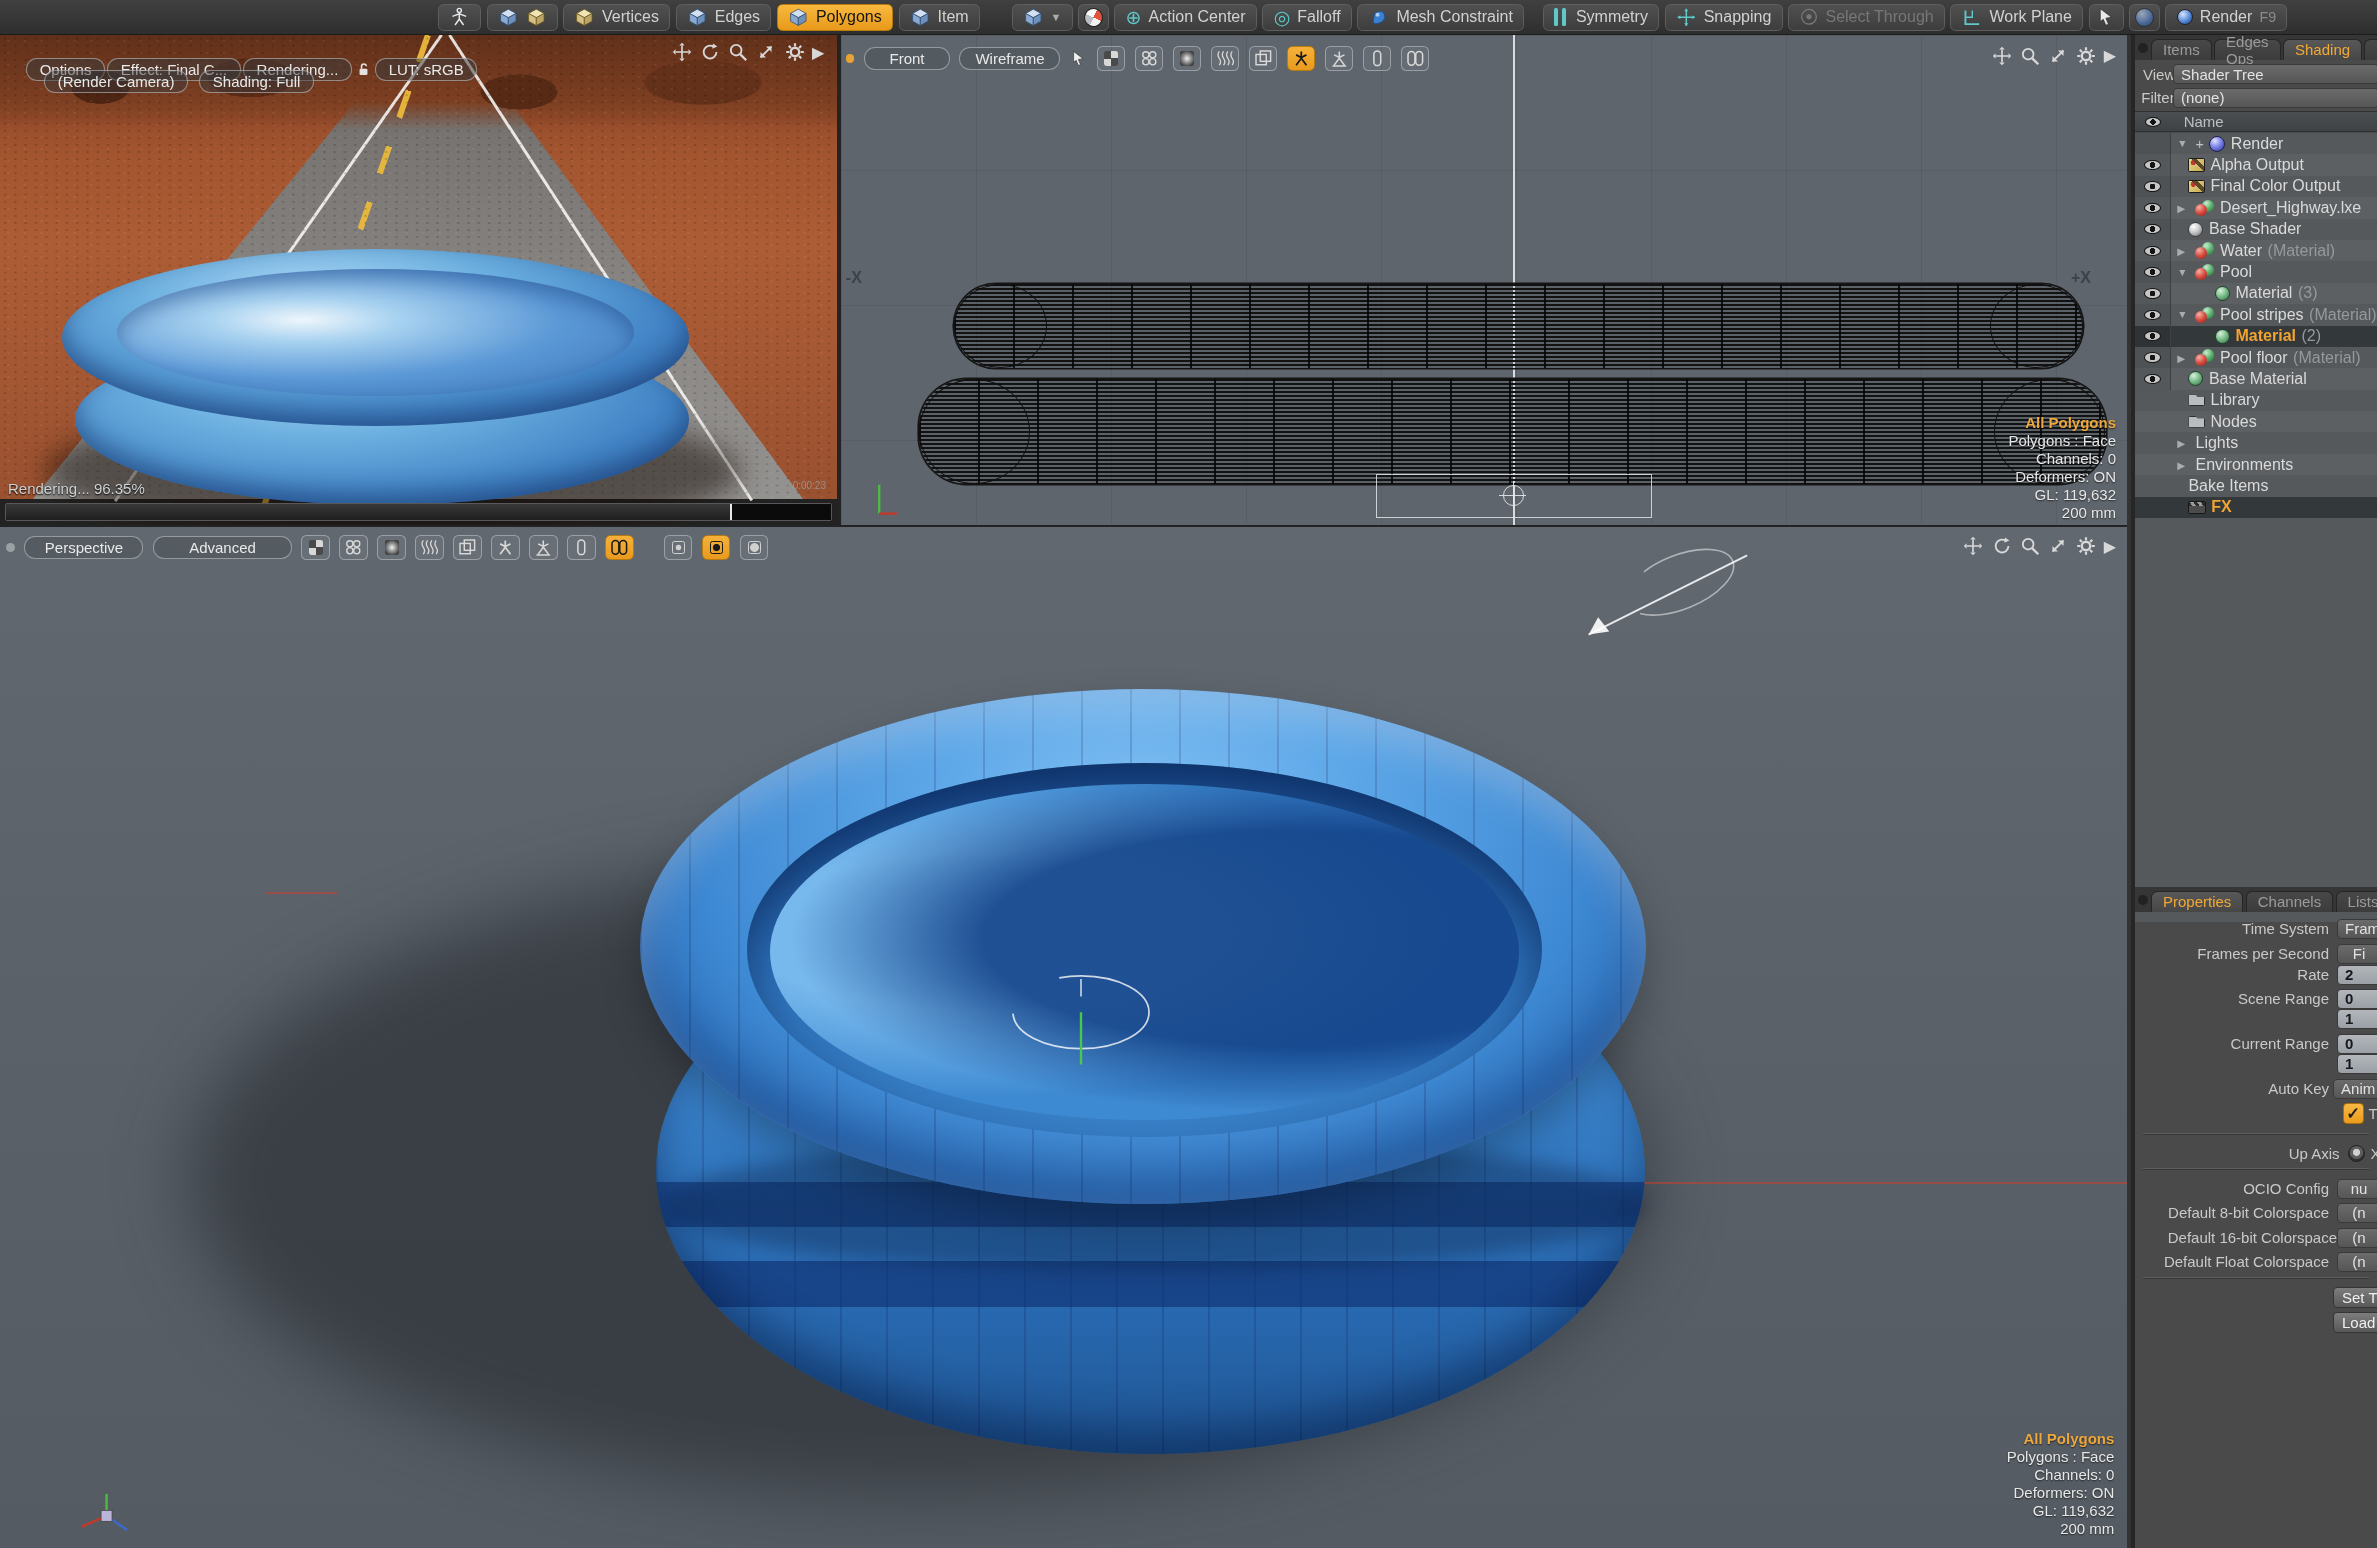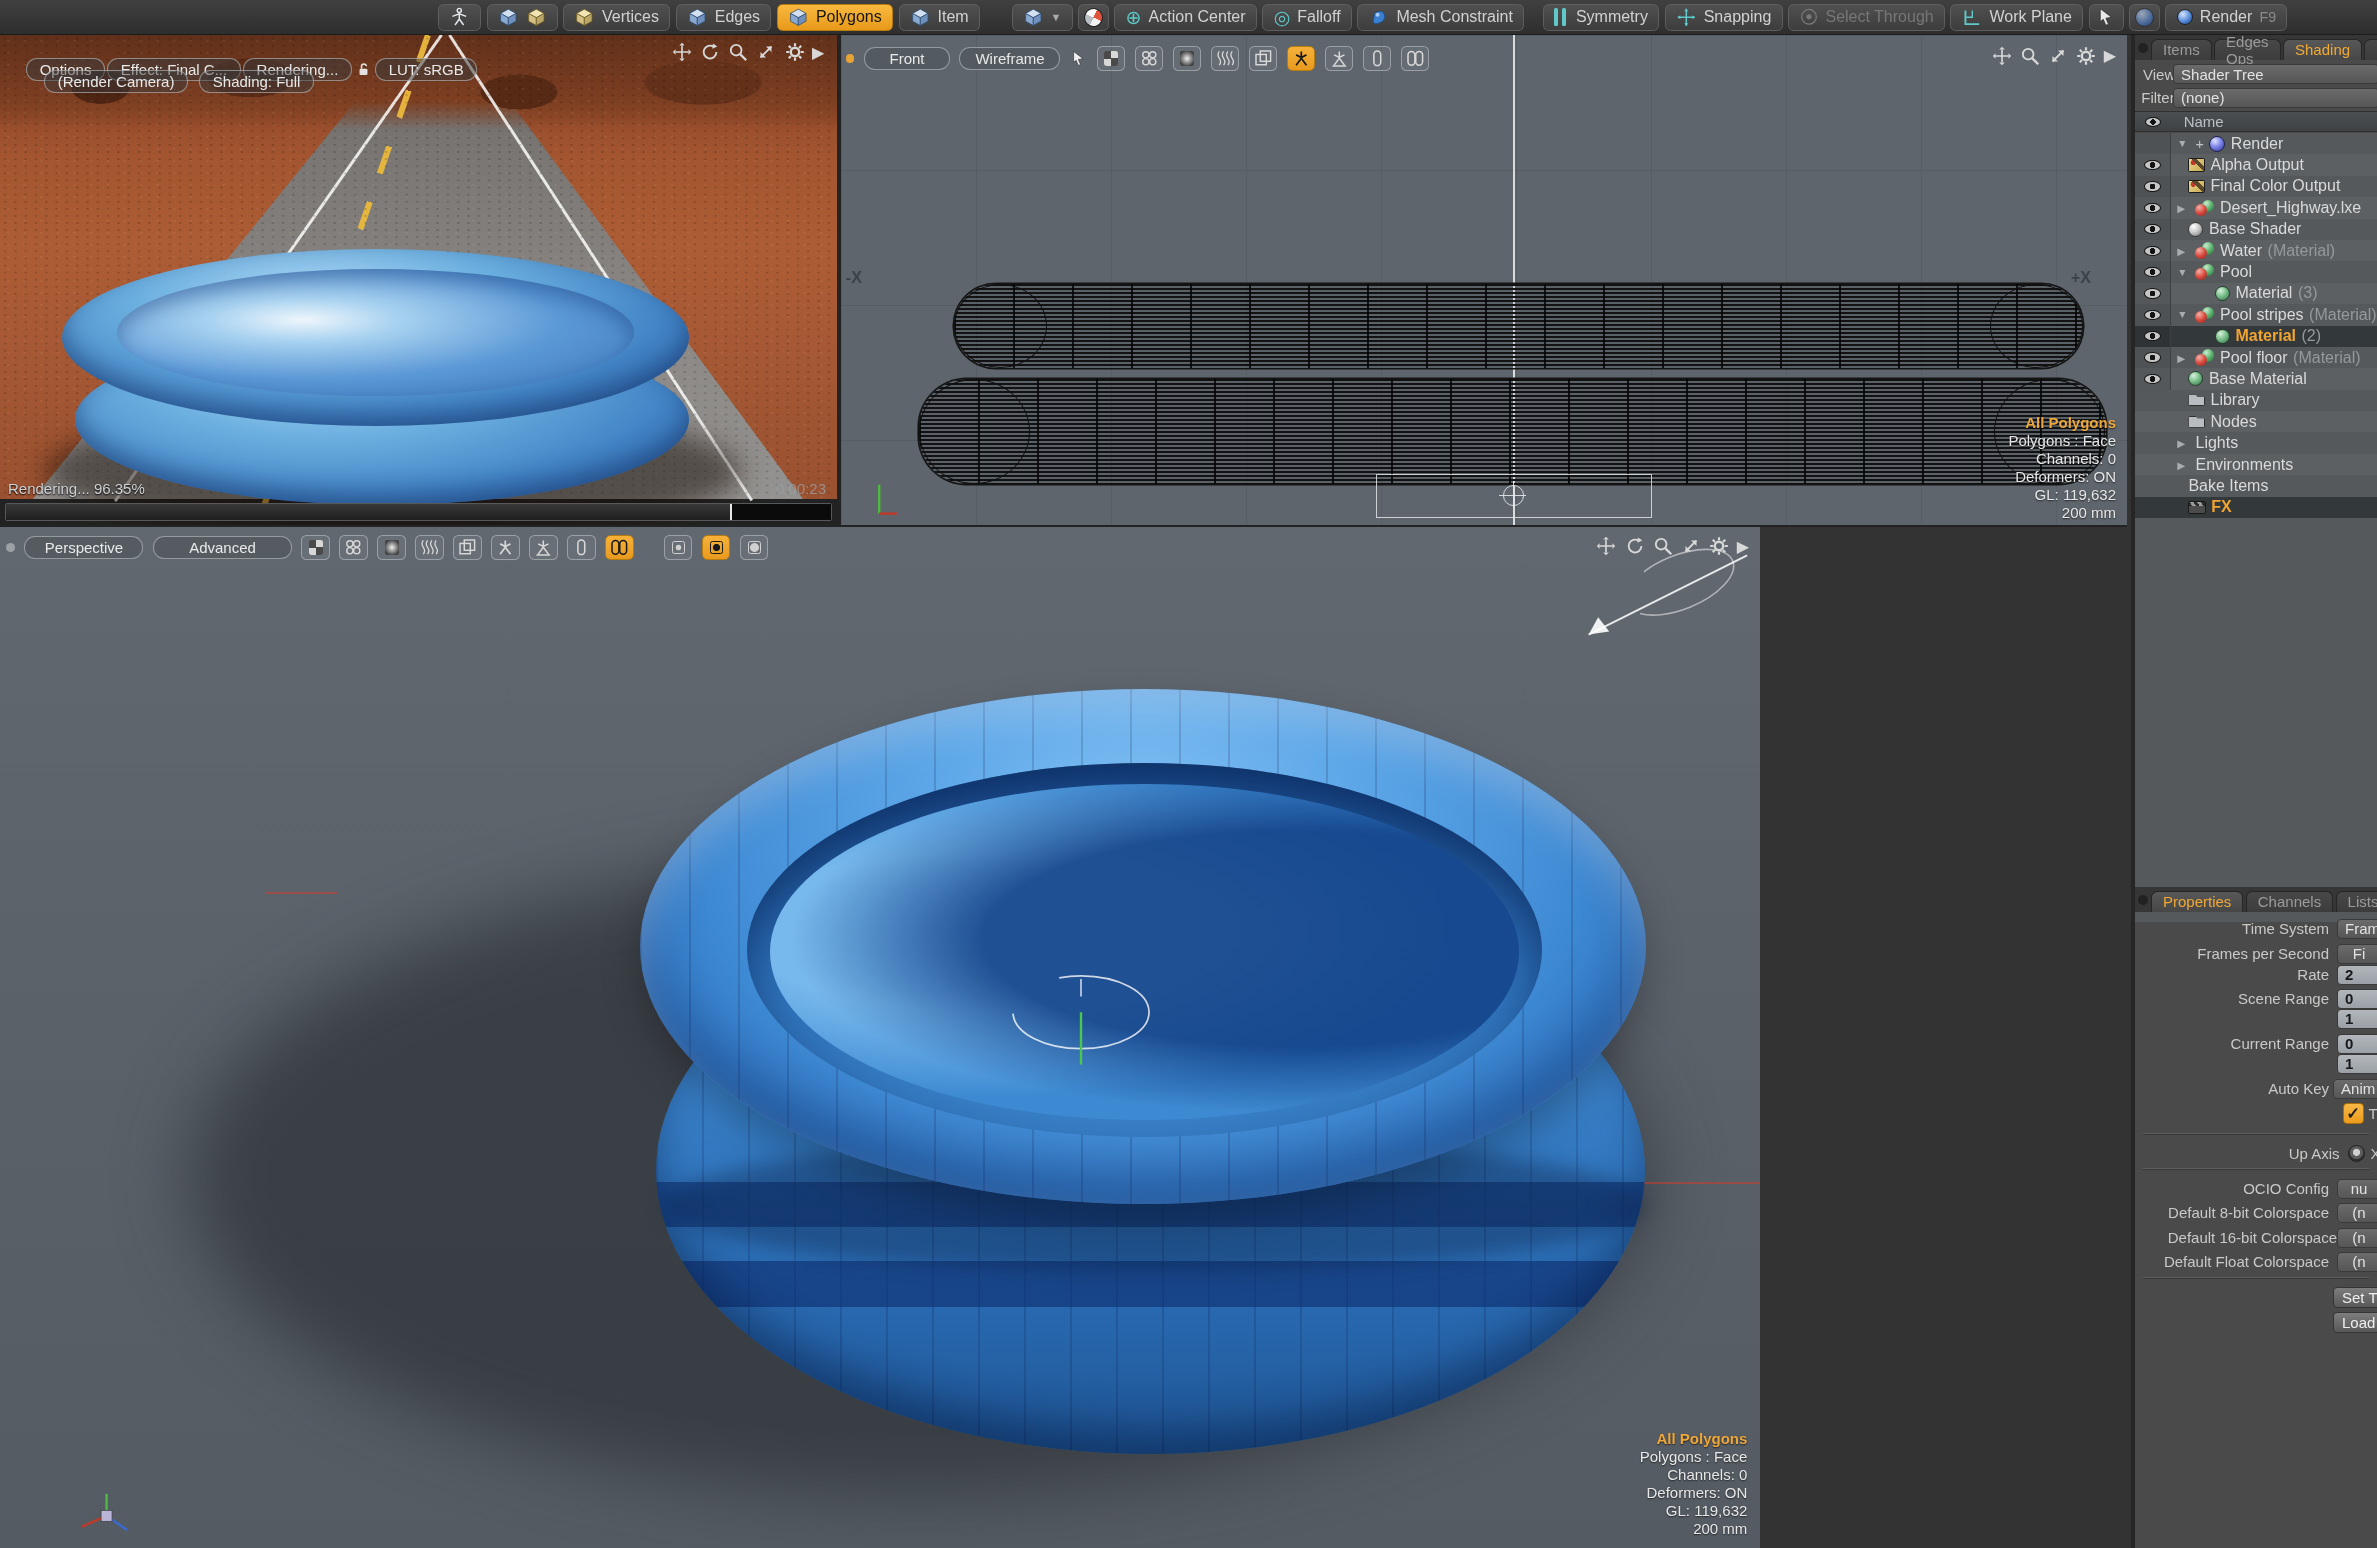"0:00:23" .rtime { font-size: 15px -> 10px }
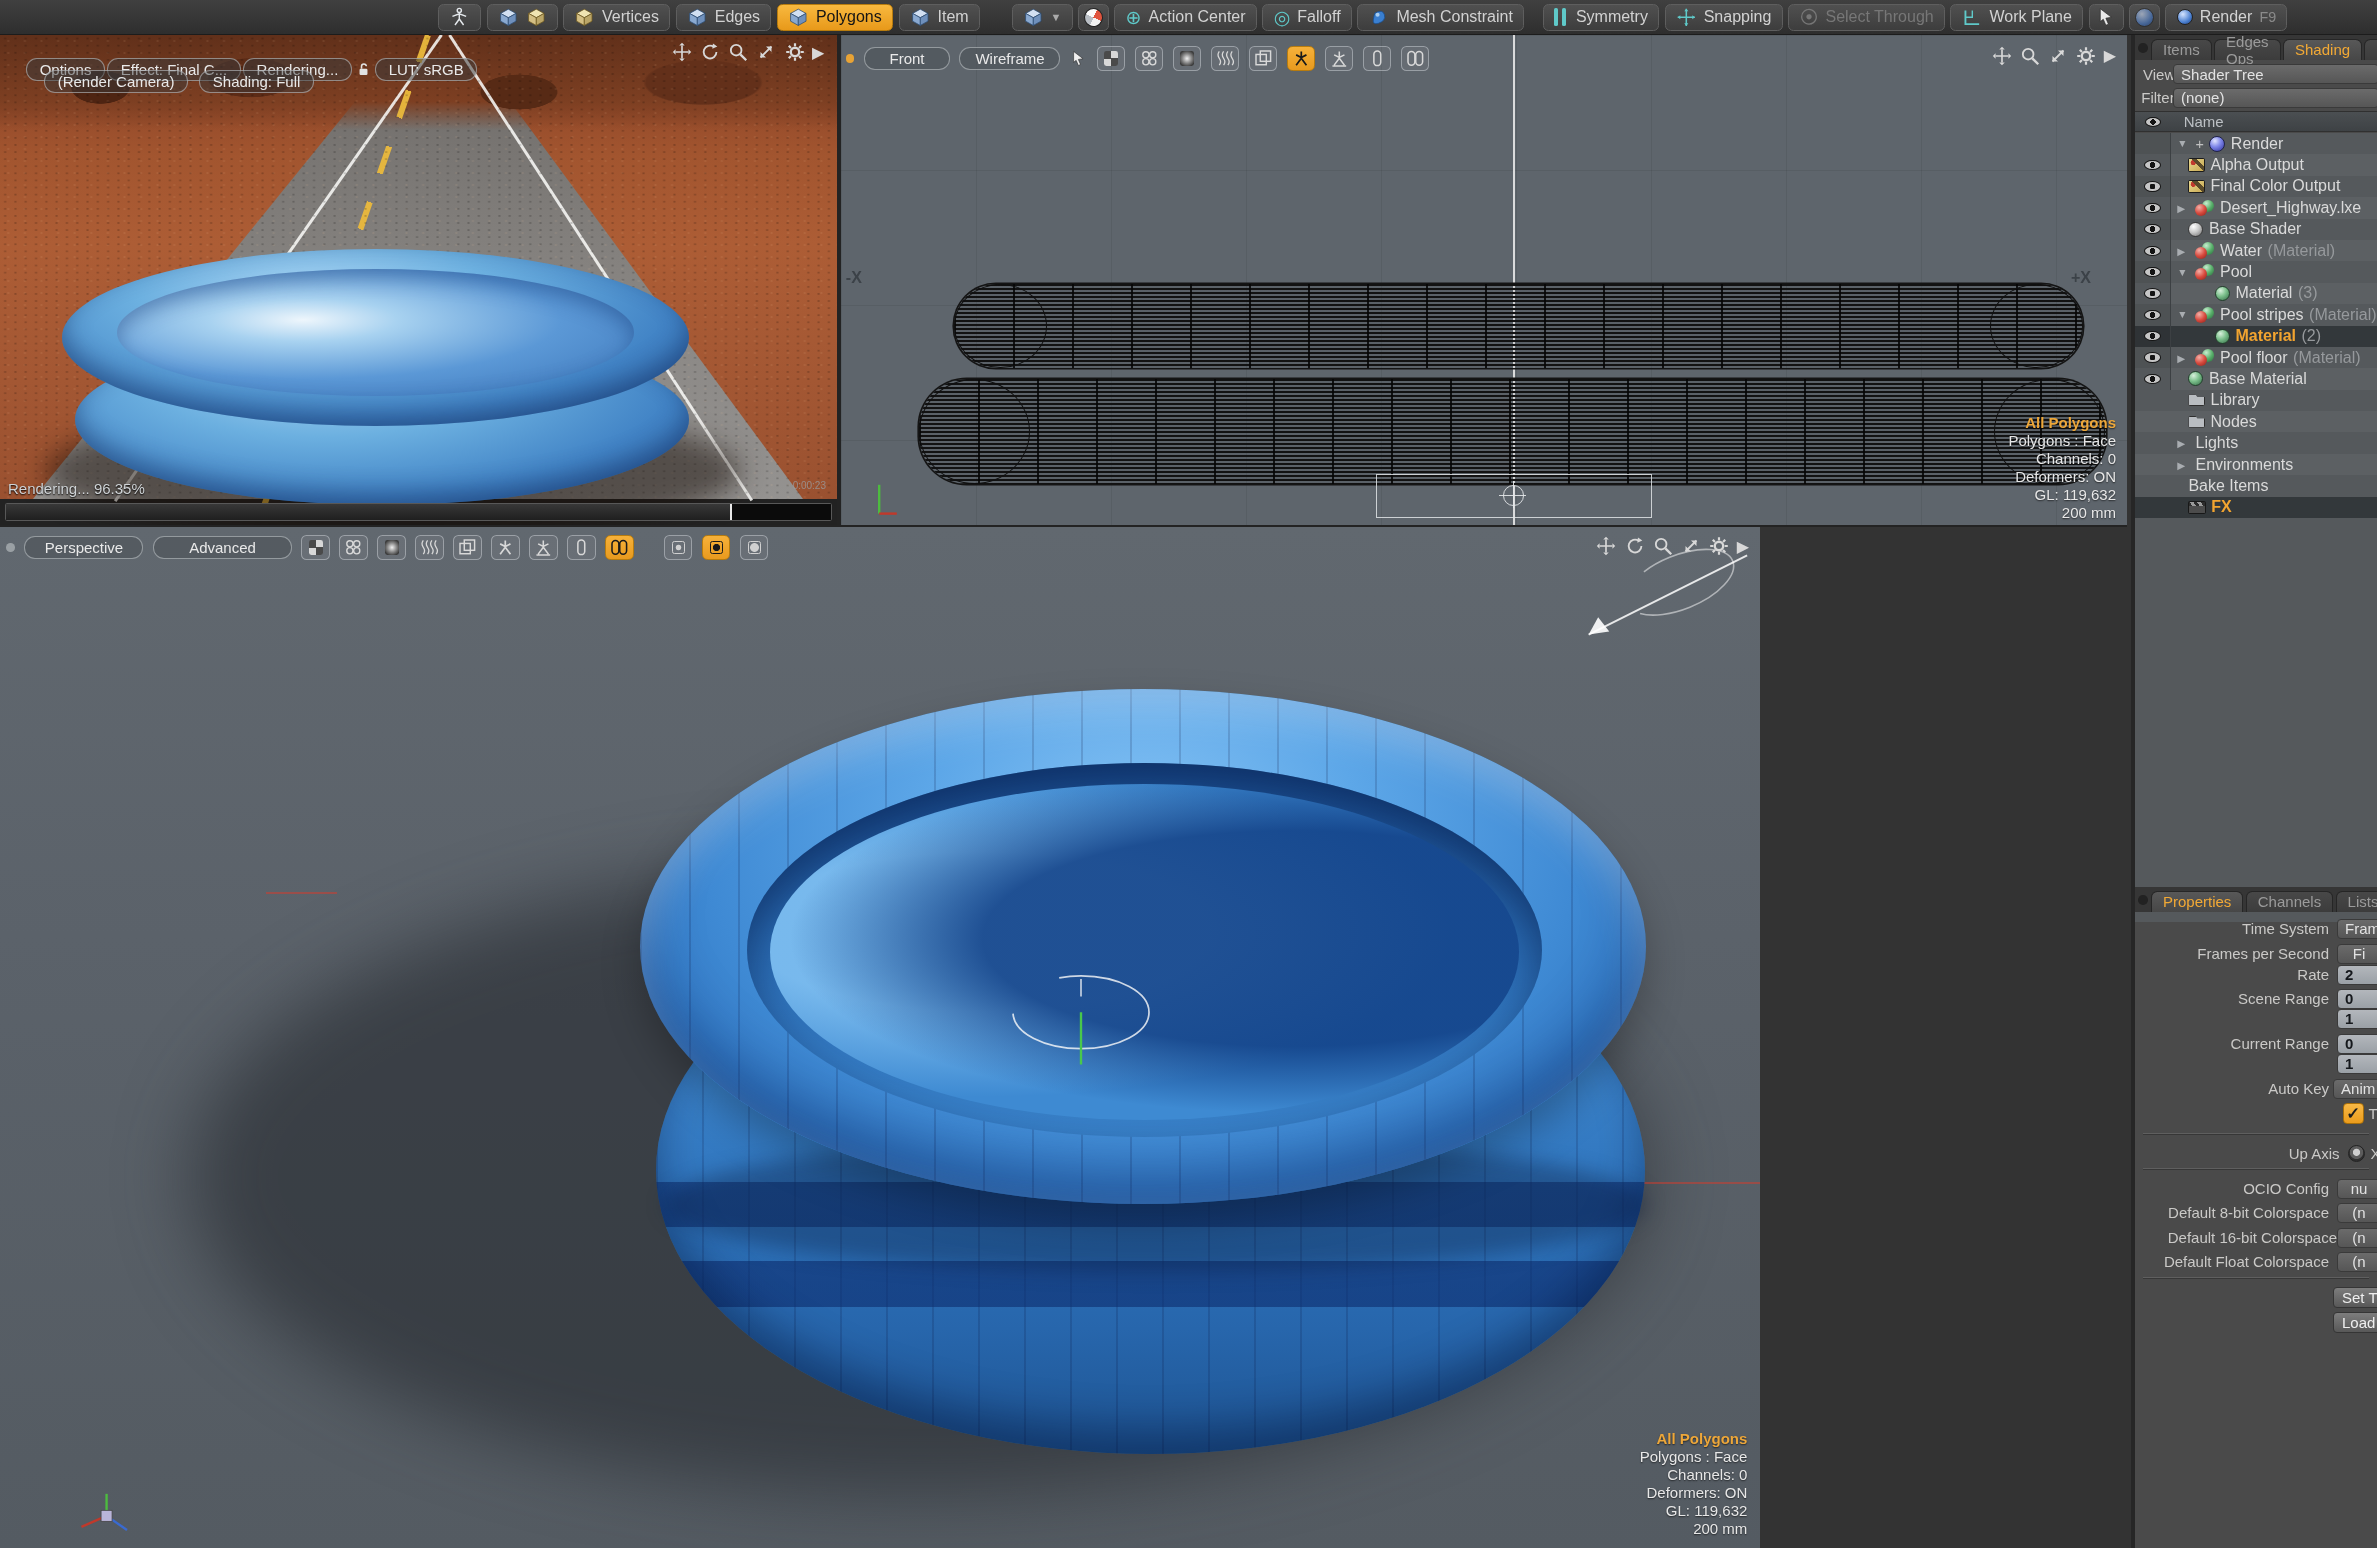"Perspective" .pview { width: 1760px -> 2127px }
